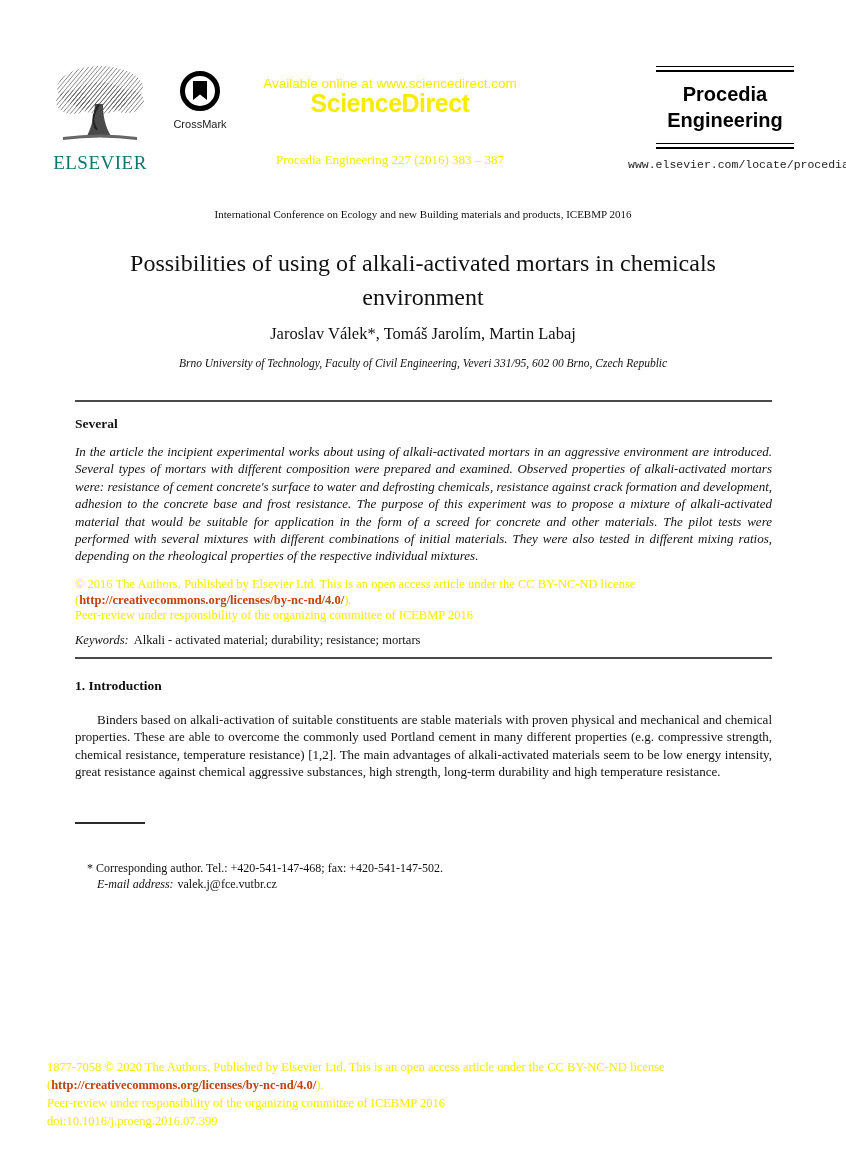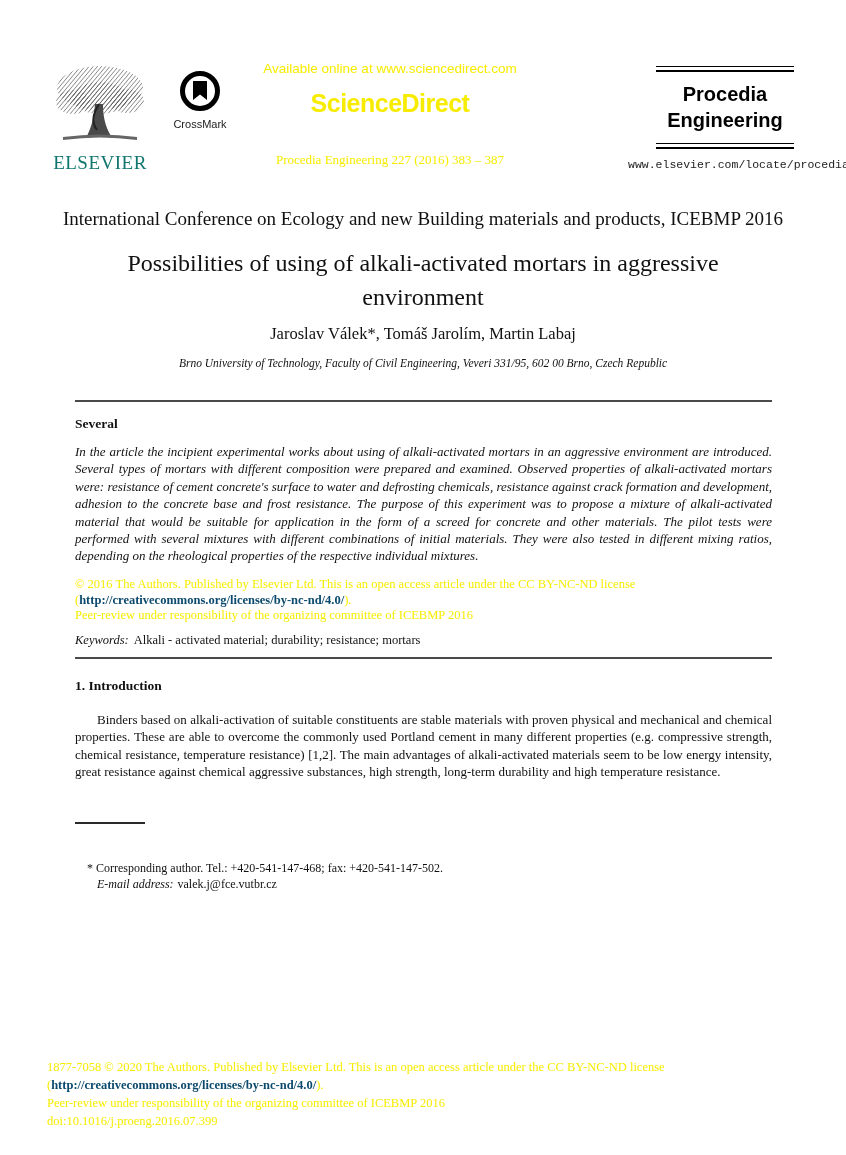"Available online at" .avail { top: 61px -> 76px }
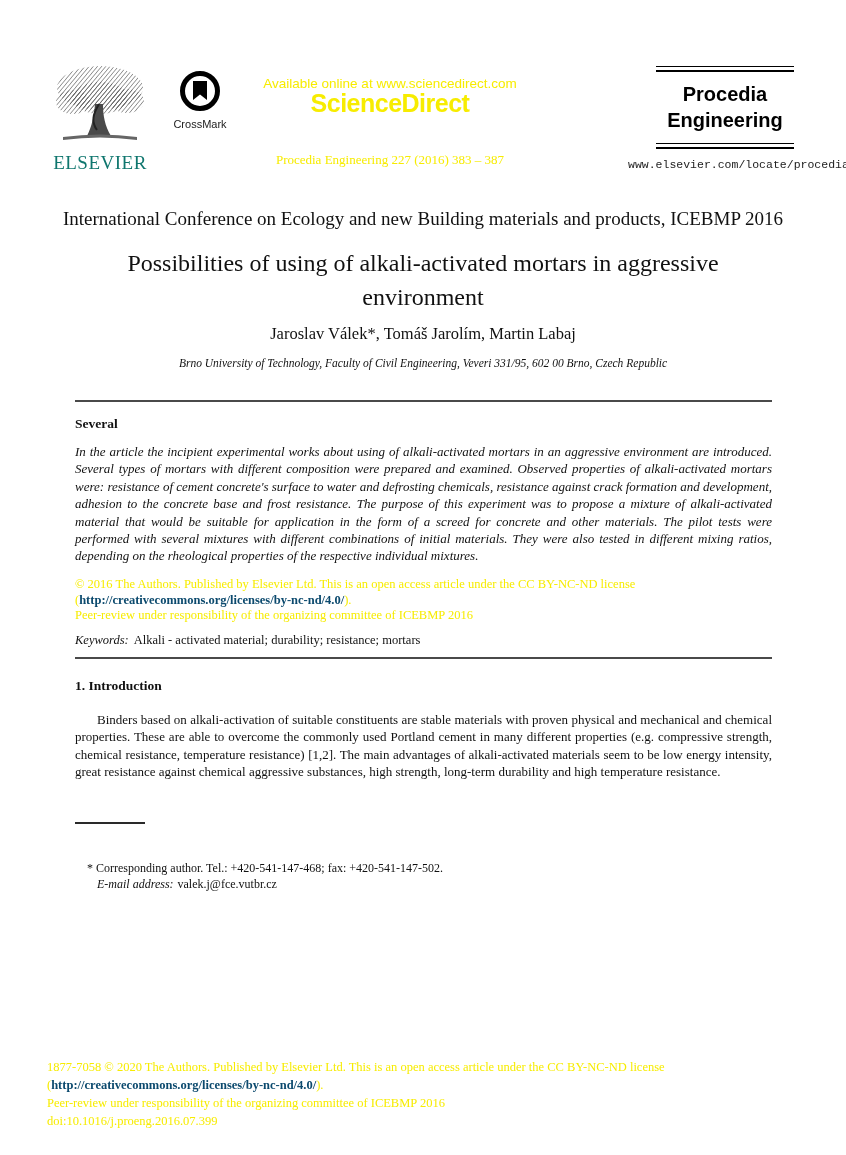"International Conference on Ecology and" .conference { font-size: 19px -> 11px }
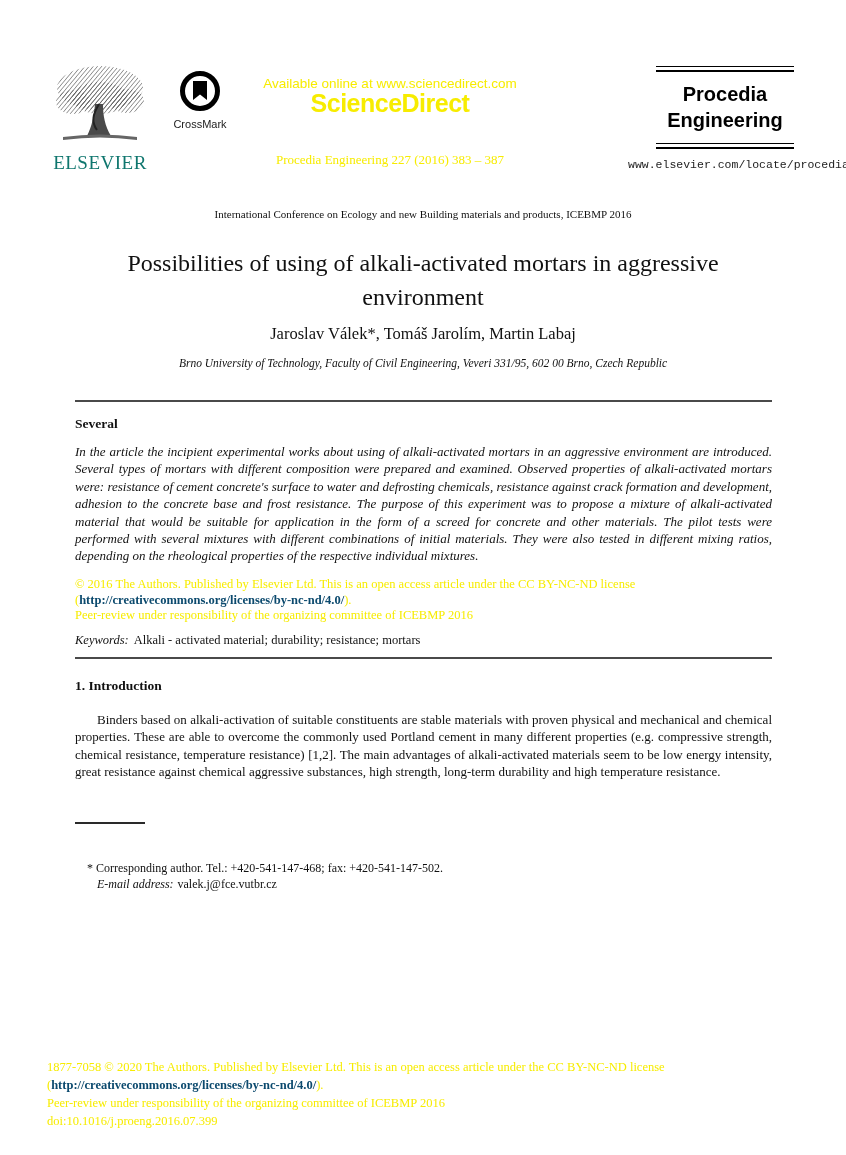"Possibilities of using of" h1.abs { text: aggressive -> chemicals }
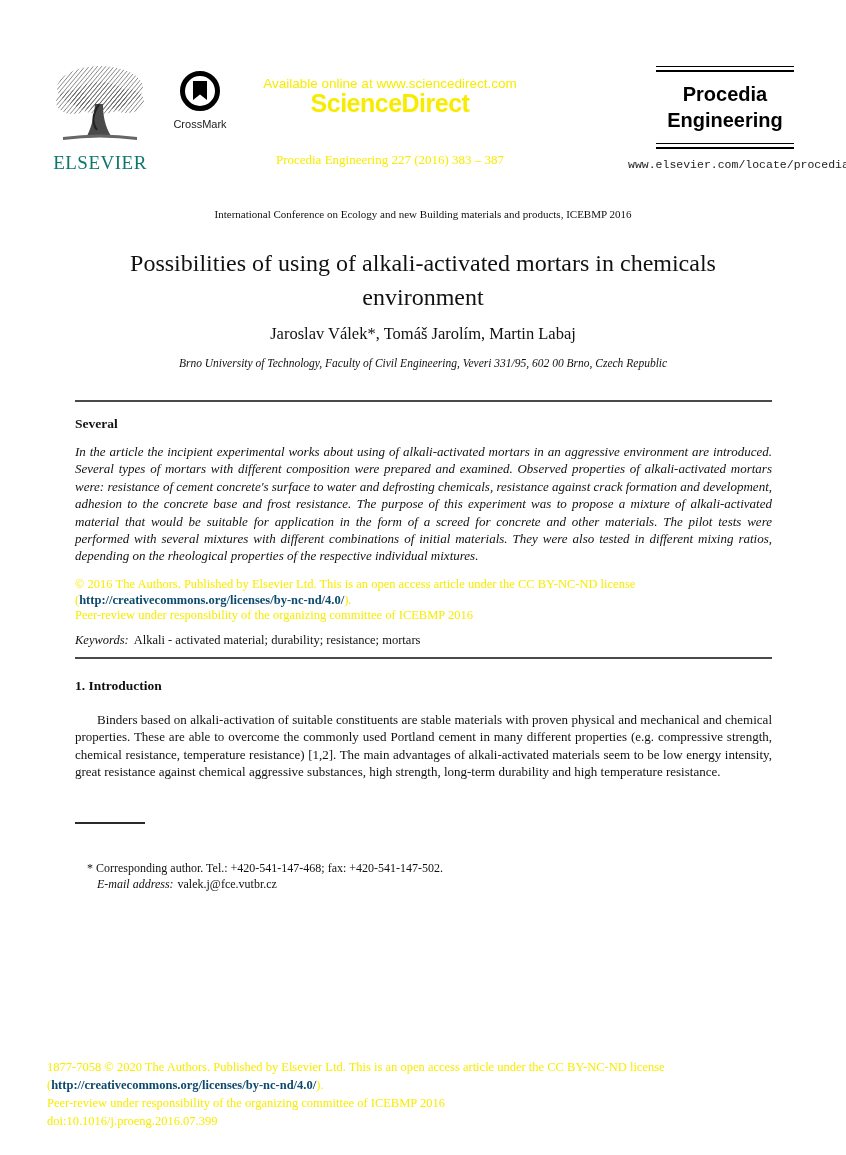"http://creativecommons.org/licenses/by-n" .b { color: #0c4a6e -> #c2410c }
